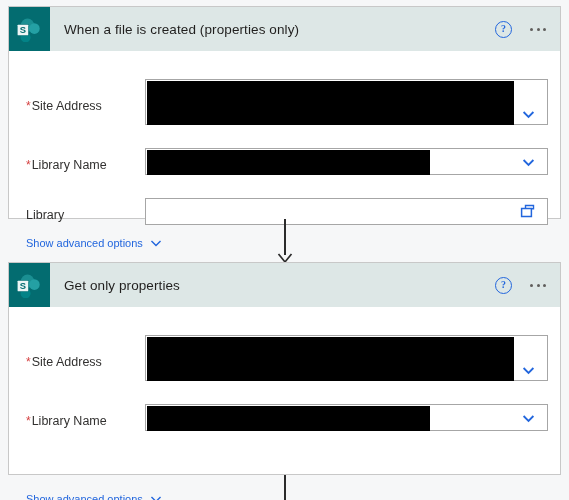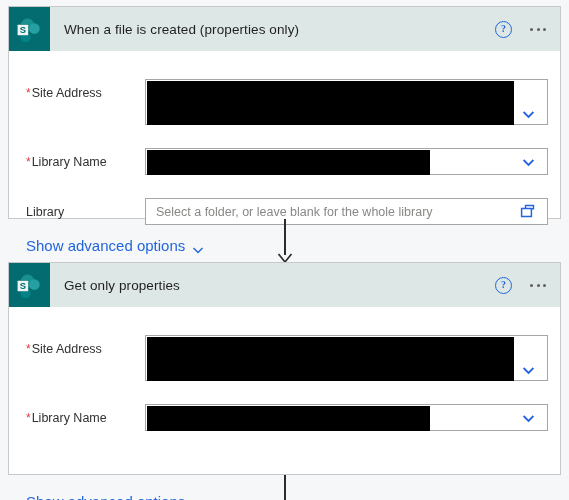"*Site Address" .field-row { align-items: flex-start -> center }
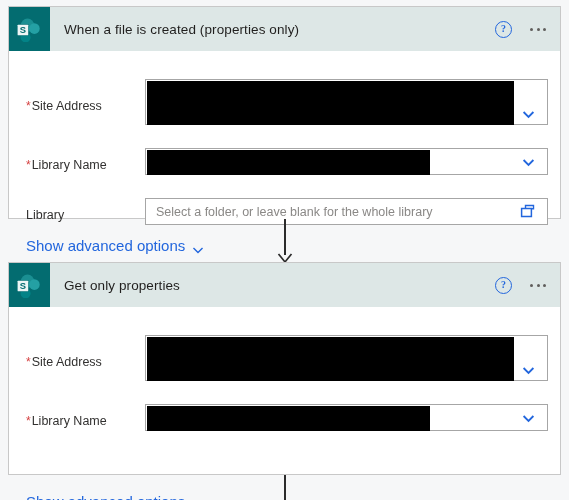"Select a folder, or leave" span.placeholder { html: <span>Select a folder, or leave blank for the whole library</span> -> none }
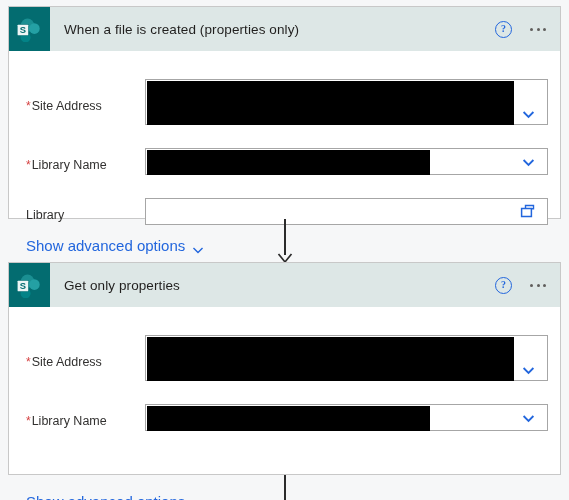"Show advanced options" .adv-link { font-size: 15px -> 11px }
